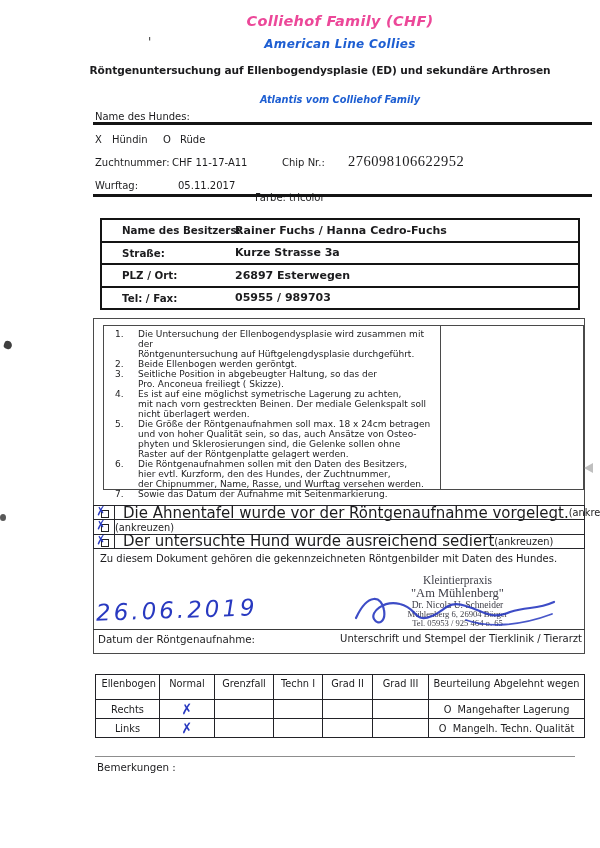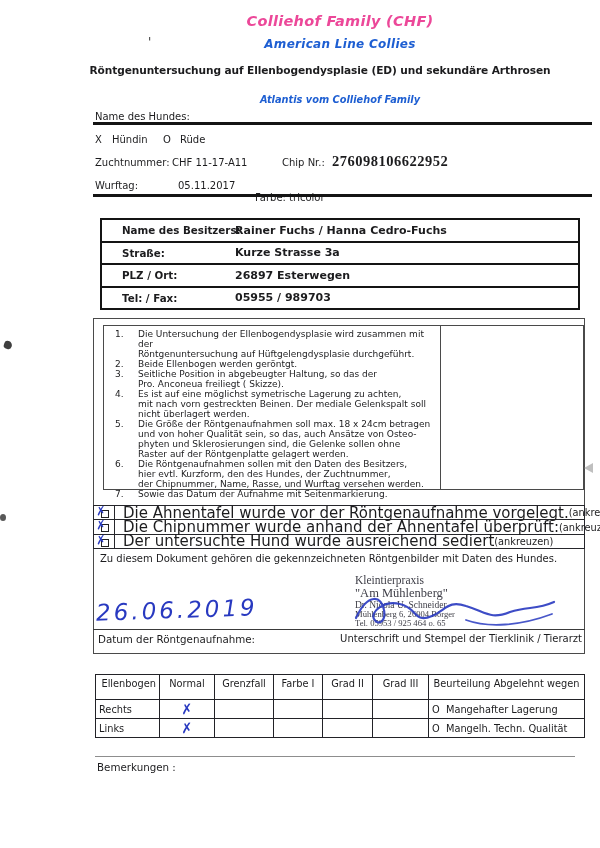"276098106622952" span.abs { font-weight: bold -> normal; left: 332px -> 348px }
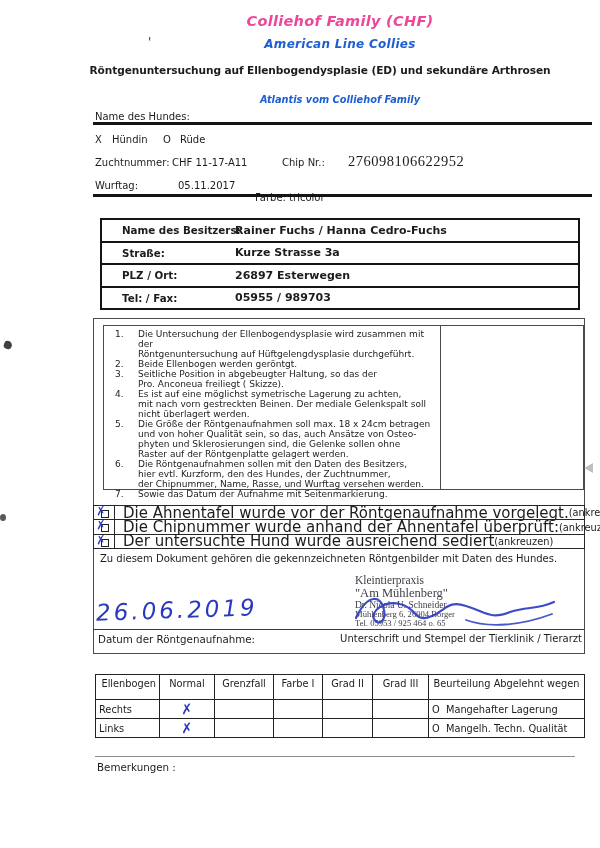"Die Chipnummer wurde anhand der" div.confirm-text { html: <div>Die Chipnummer wurde anhand der Ahnentafel überprüft:</div> -> none }
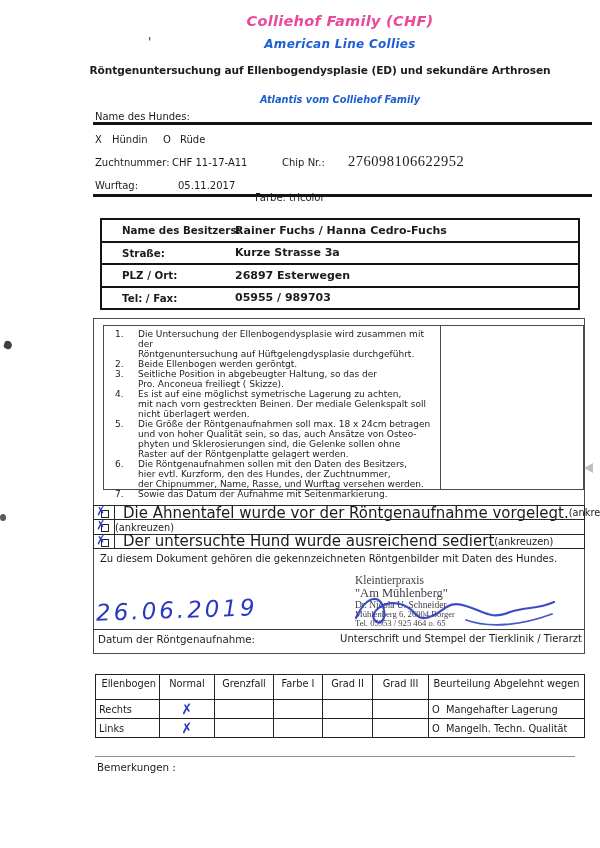"Kleintierpraxis" .stamp { text-align: none -> center }
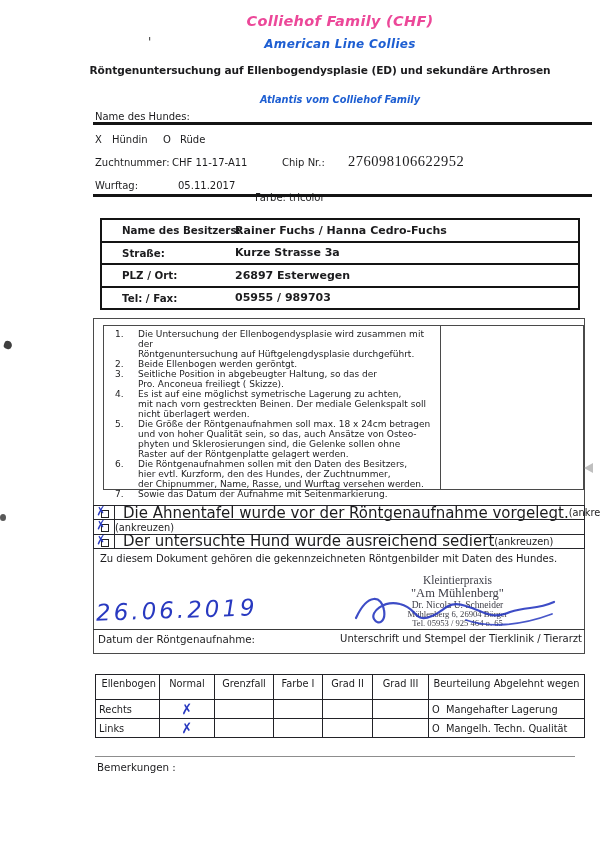"Farbe I" th { text: Farbe -> Techn }
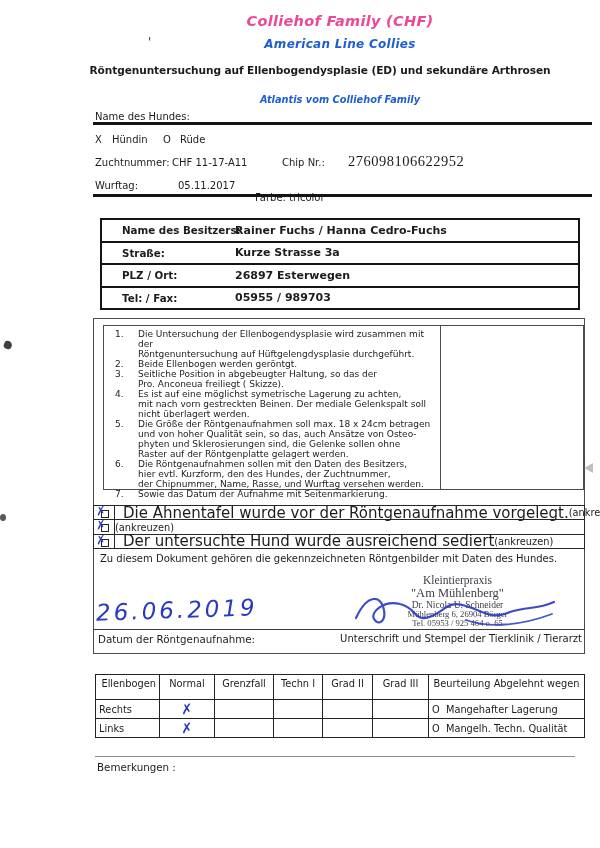"Rechts" .ed-table td { text-align: none -> center }
